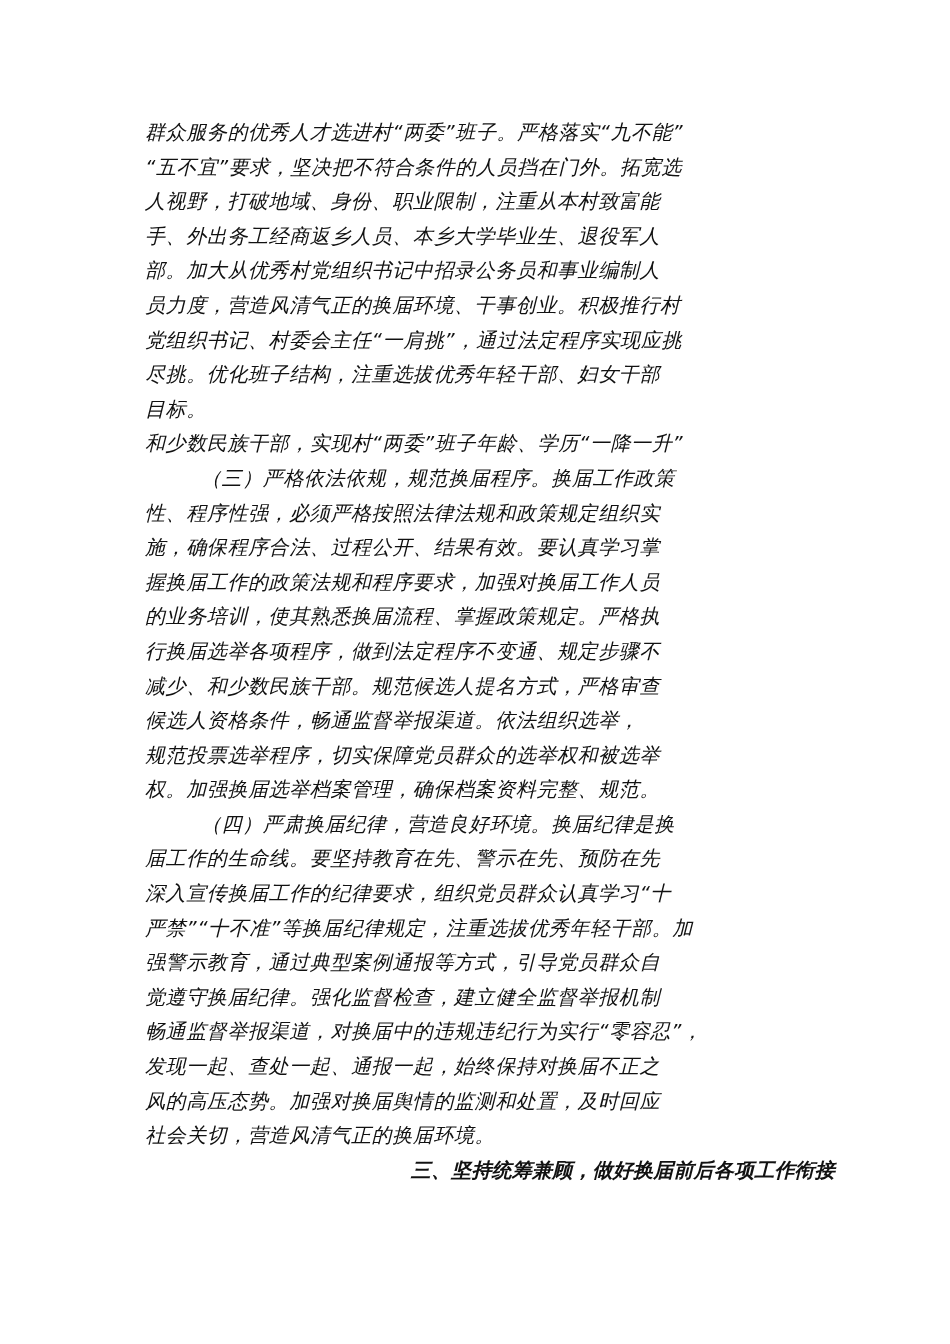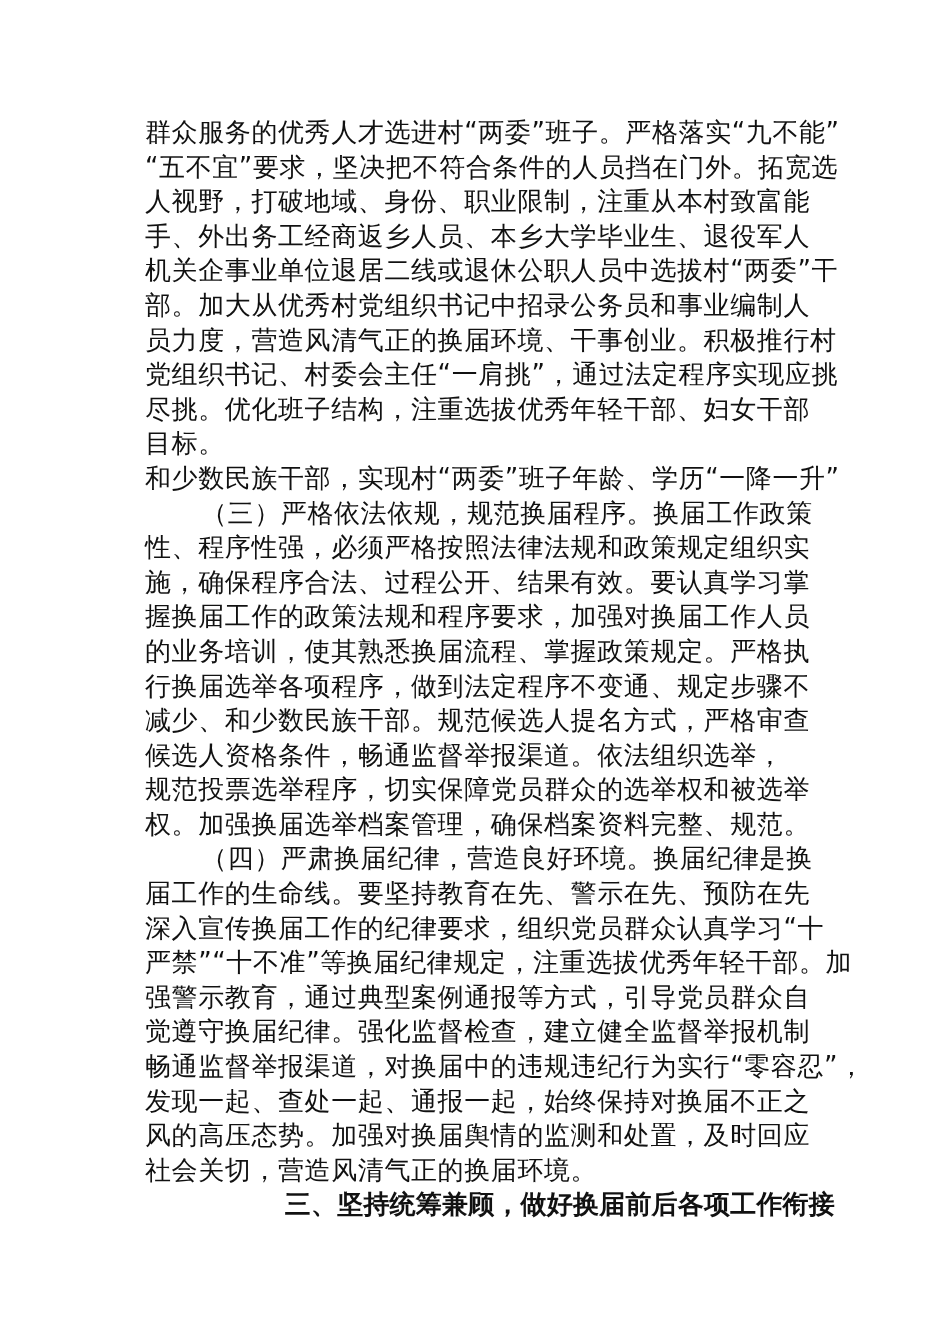"群众服务的优秀人才选进村“两委”班子。严格落实“九不能”" .line { font-size: 26px -> 20px; font-style: none -> italic }
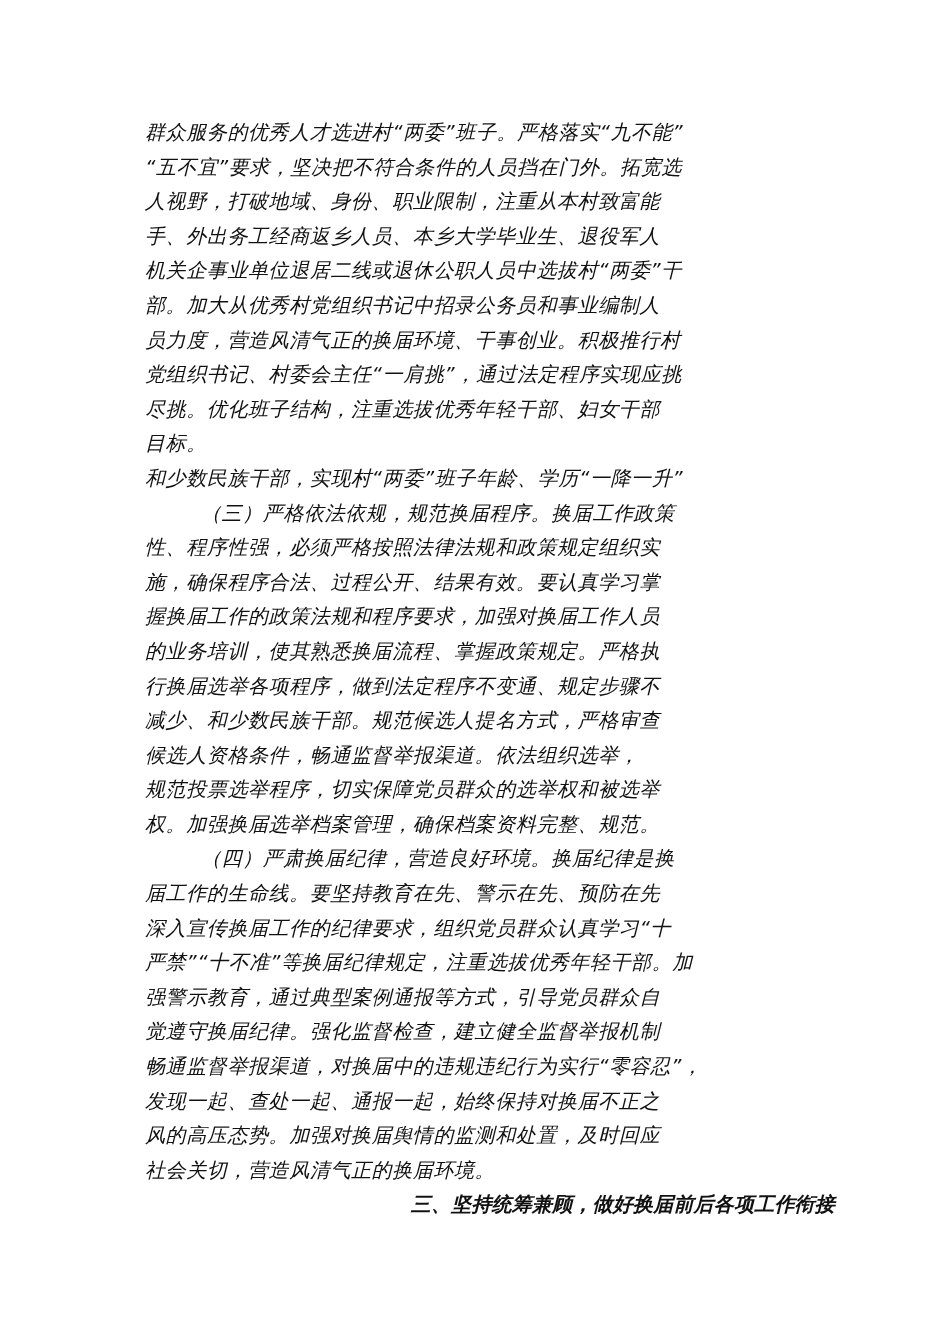"机关企事业单位退居二线或退休公职人员中选拔村“两委”干" span.line { html: <span>机关企事业单位退居二线或退休公职人员中选拔村“两委”干</span> -> none }
